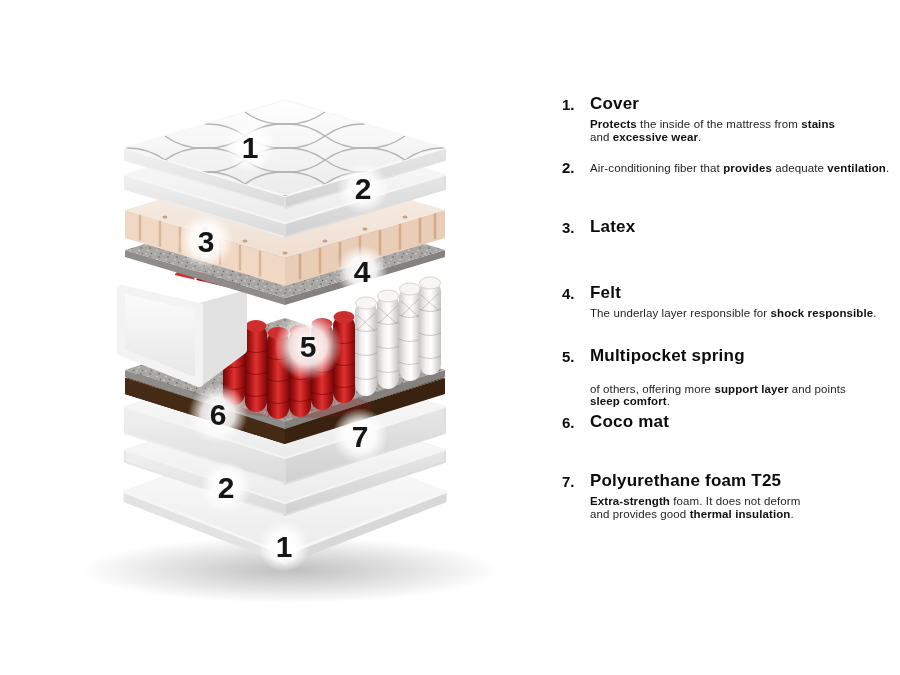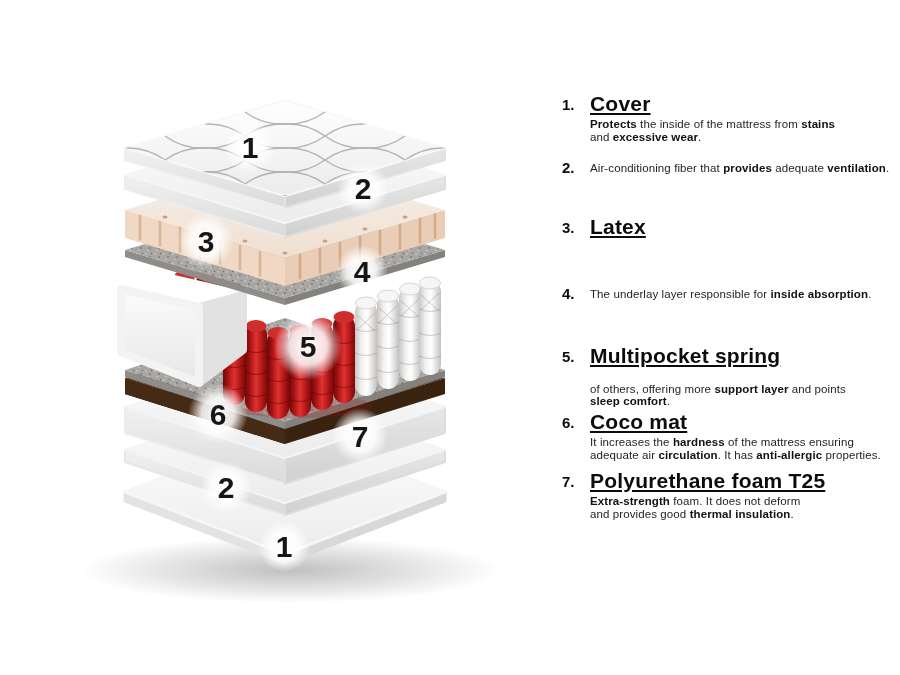"Cover" .legend-item .title { font-size: 21px -> 17px; text-decoration: underline -> none }
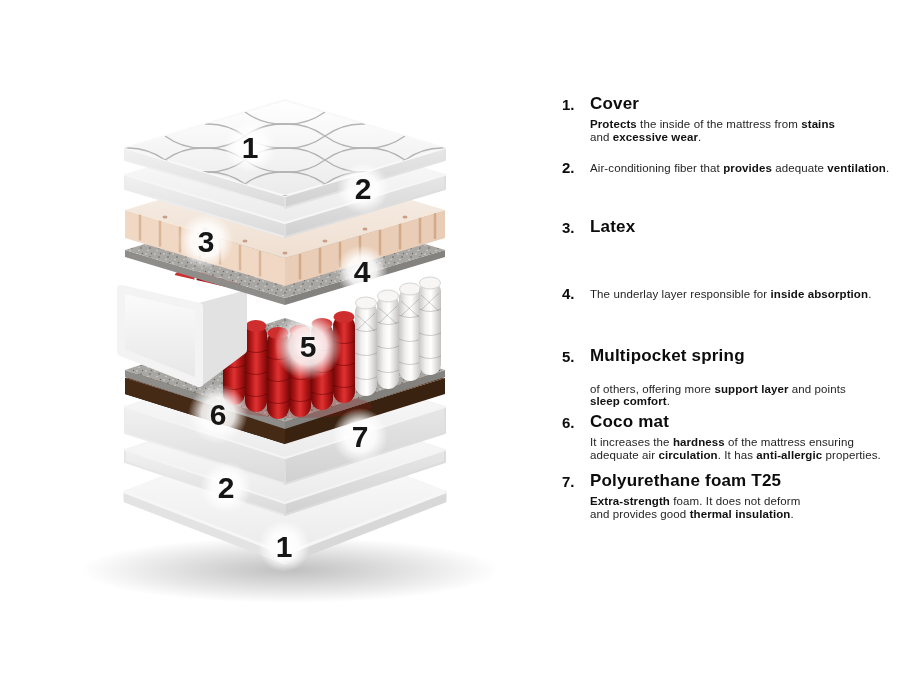"Felt" div.title { html: none -> <div>Felt</div> }
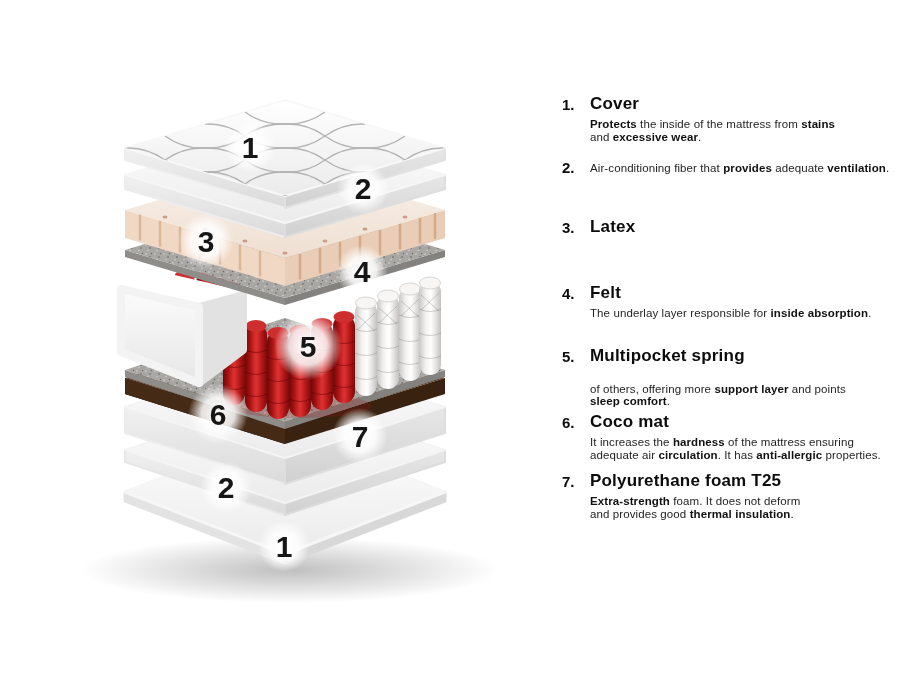"inside absorption" b { text: inside absorption -> shock responsible }
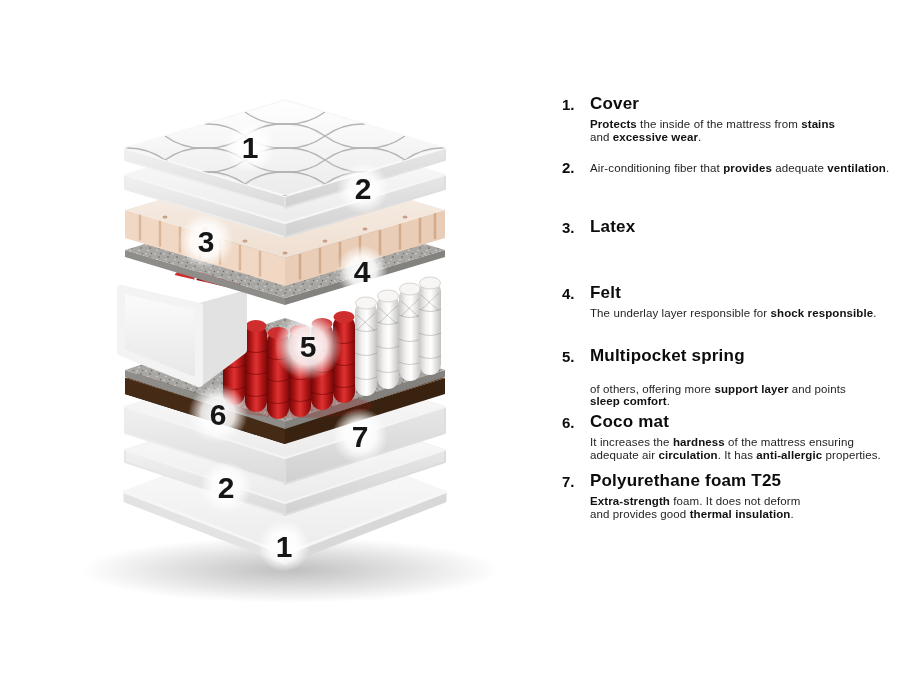"It increases the hardness of" div.desc { html: <div><span>It increases the </span><b>hardness</b><span> of the mattress ensuring</span><br><span>adequate air </span><b>circulation</b><span>. It has </span><b>anti-allergic</b><span> properties.</span></div> -> none }
